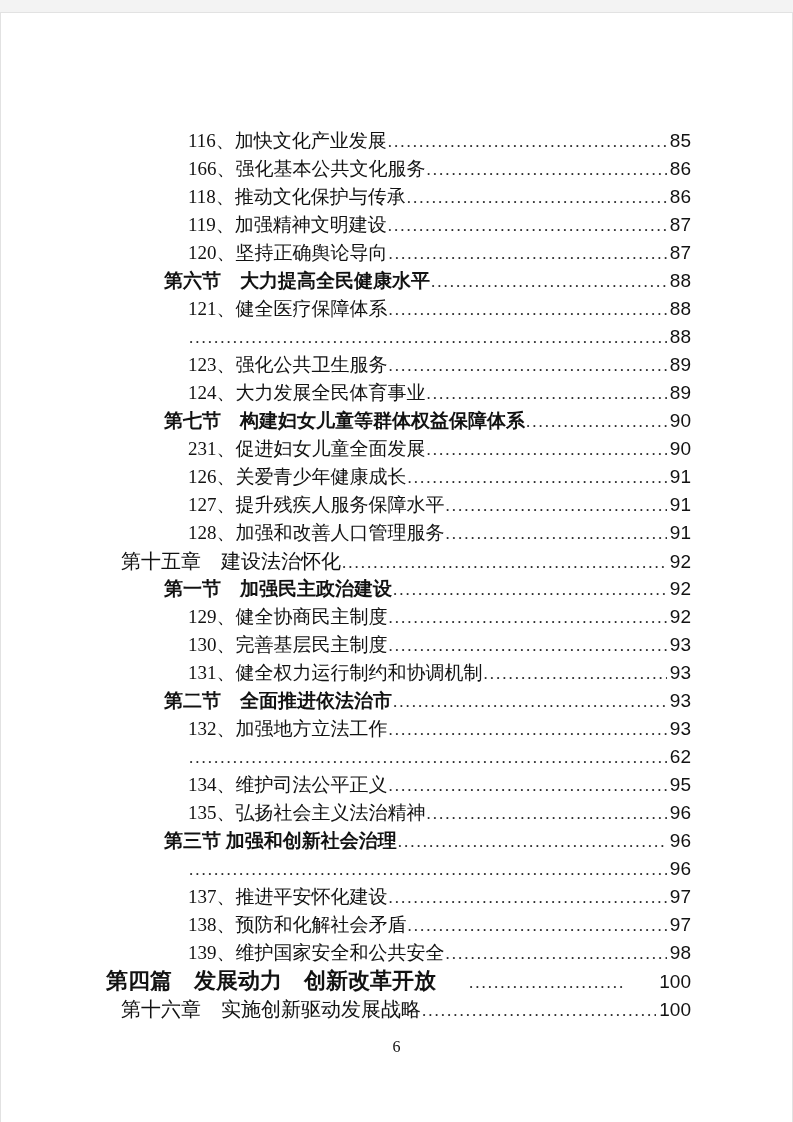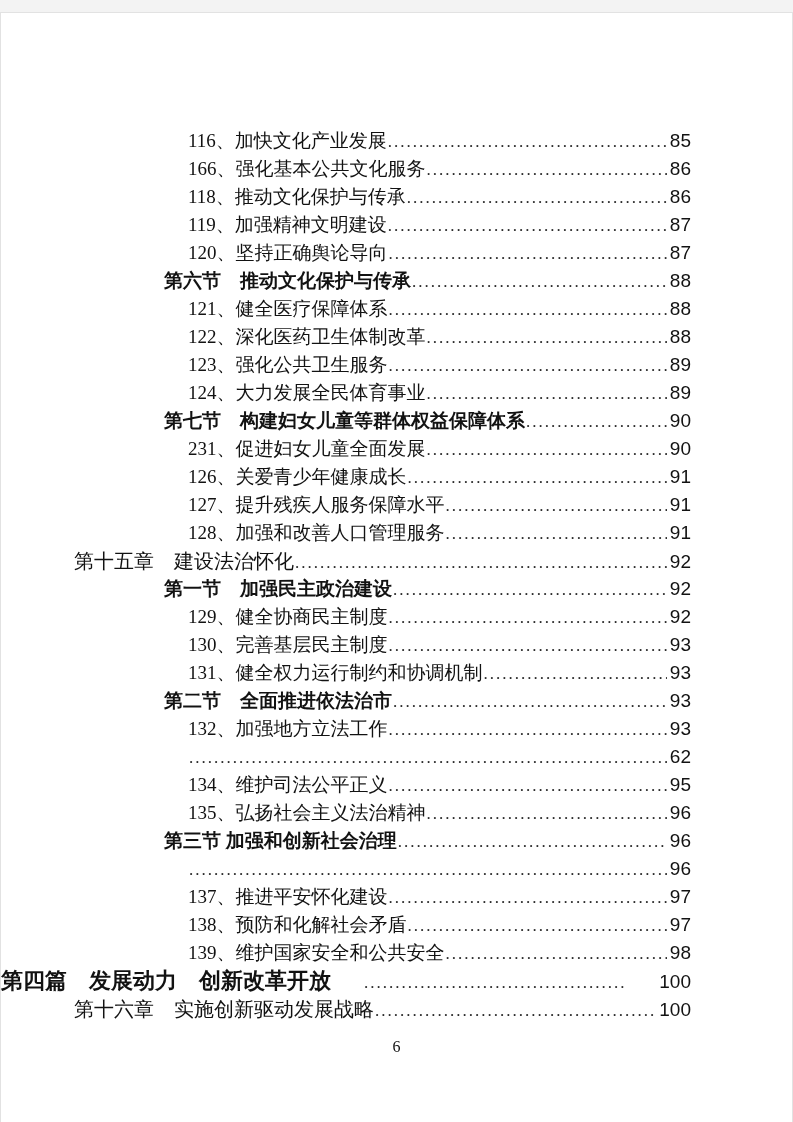"第六节 推动文化保护与传承" span.label { text: 推动文化保护与传承 -> 大力提高全民健康水平 }
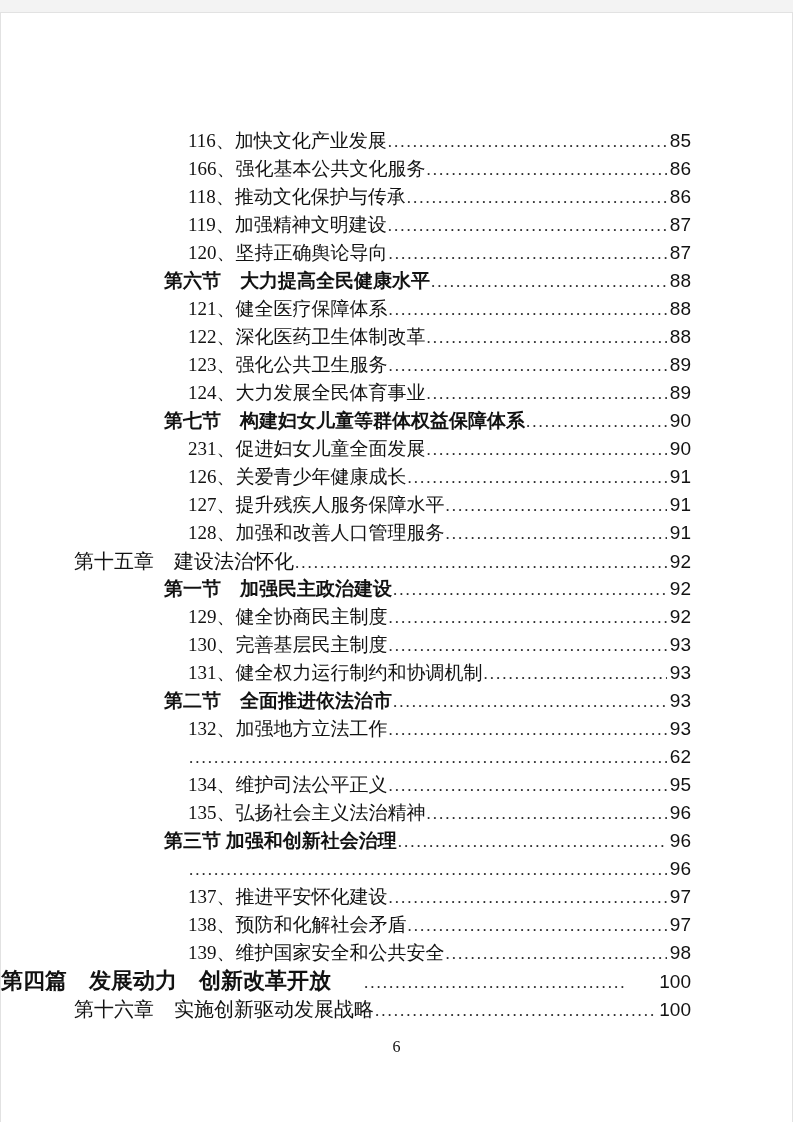"122、深化医药卫生体制改革" span.label { html: <span>122、深化医药卫生体制改革</span> -> none }
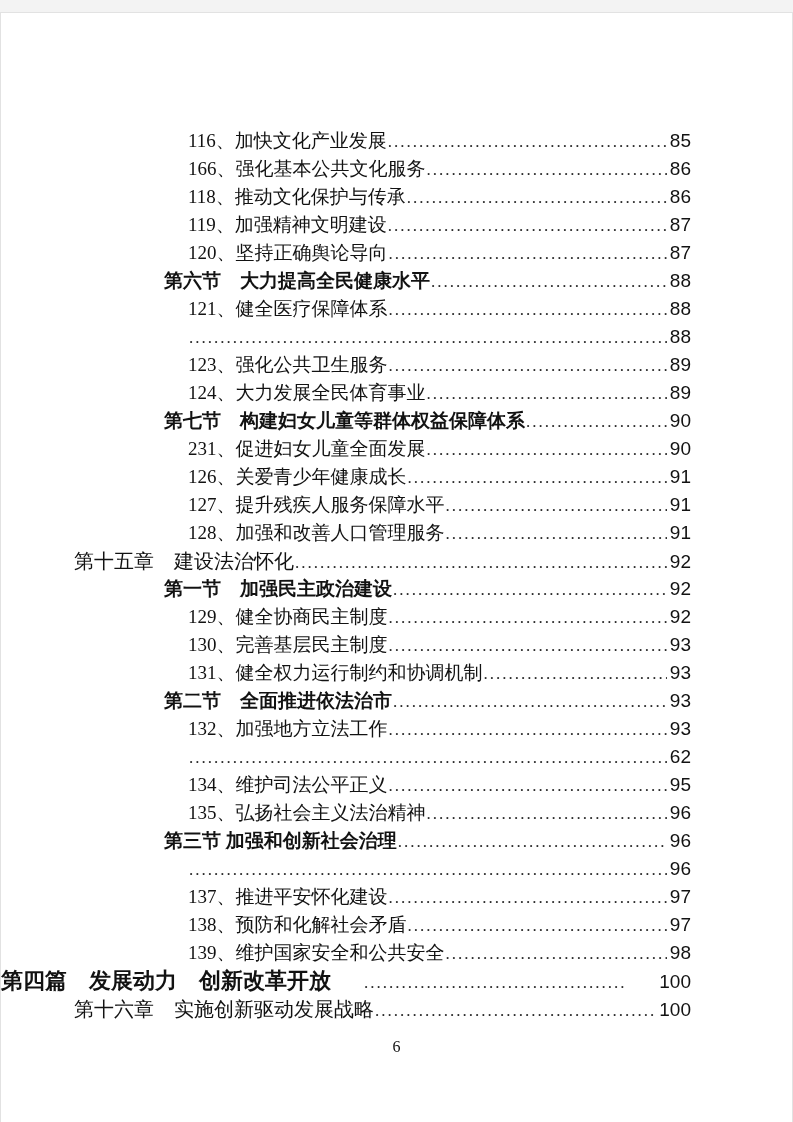"第十五章 建设法治怀化" .level-chapter { padding-left: 73px -> 120px }
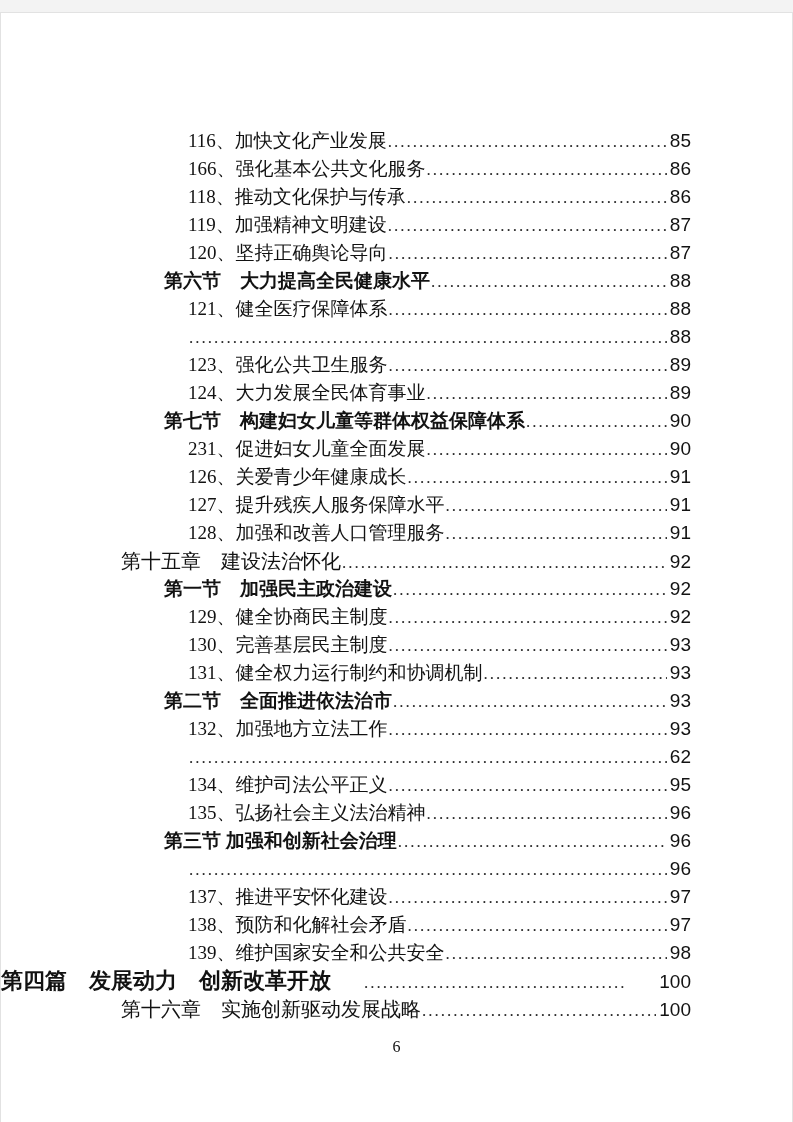"第四篇 发展动力 创新改革开放" .level-part { padding-left: none -> 105px }
